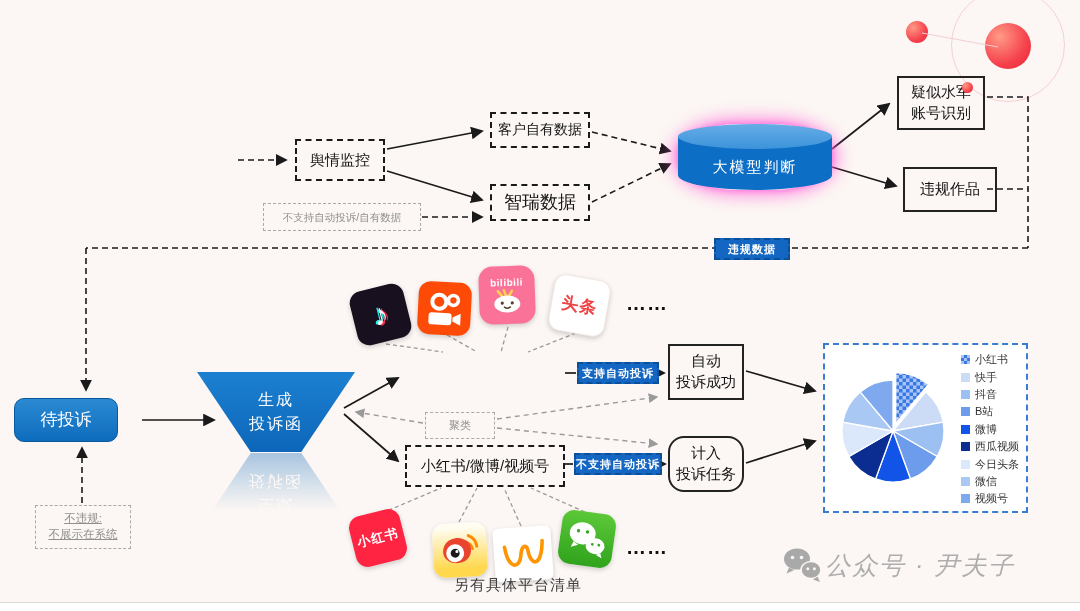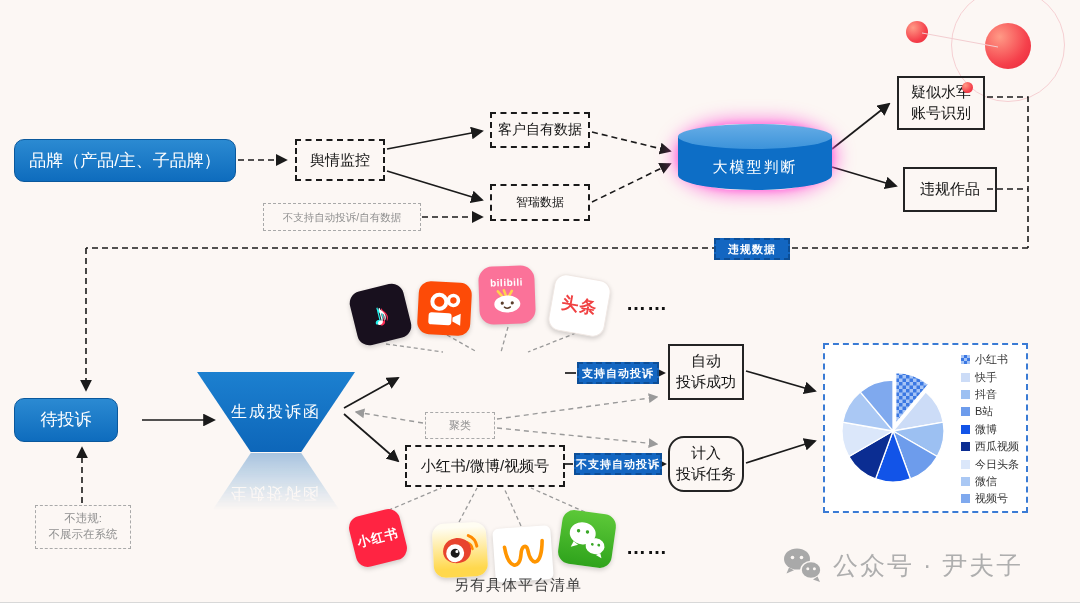"品牌（产品/主、子品牌）" div.node { html: <div> <span>品牌（产品/主、子品牌）</span> </div> -> none }
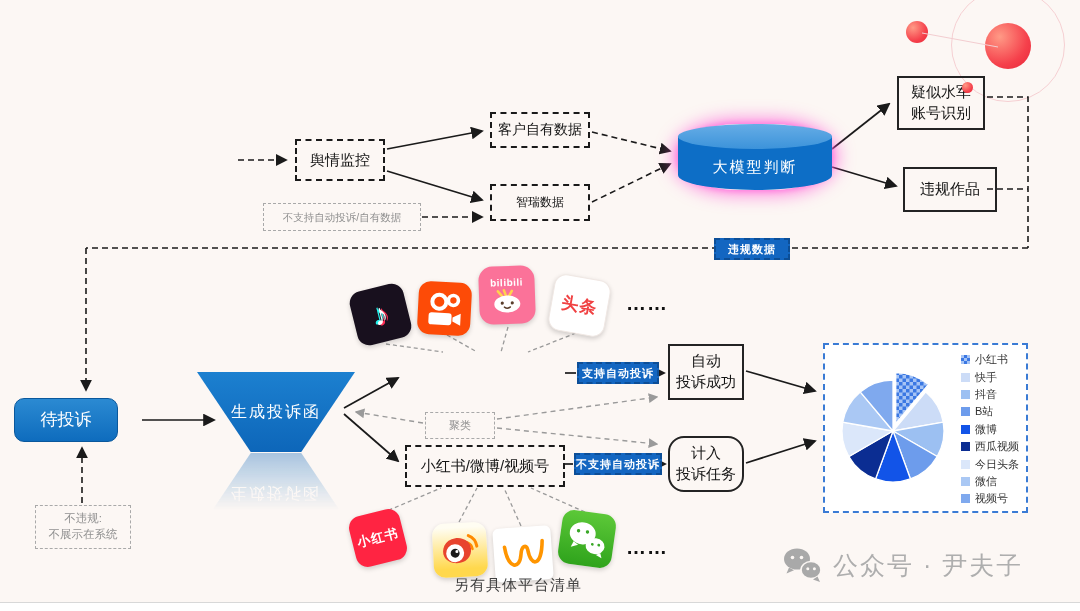"智瑞数据" div.node { font-size: 12px -> 18px }
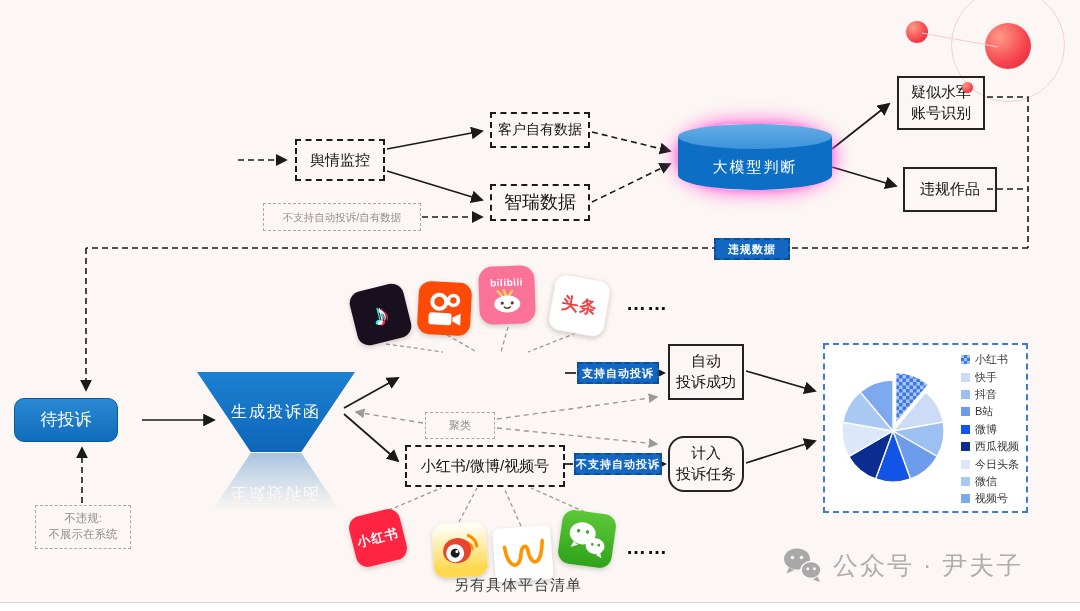"生成" .funnel { flex-direction: none -> column }
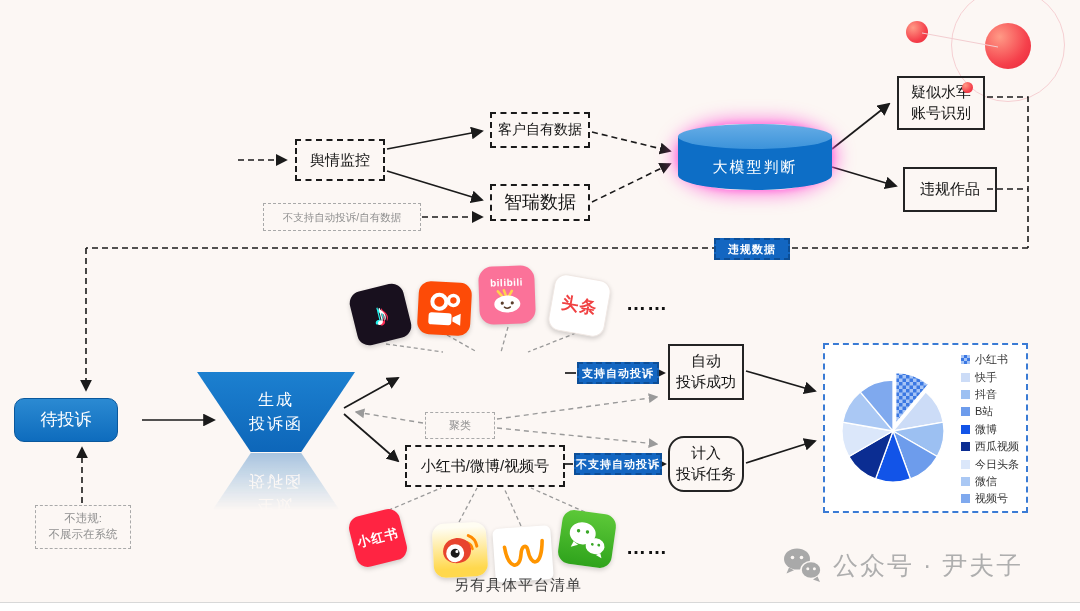"不违规:" div.node { text-decoration: none -> underline }
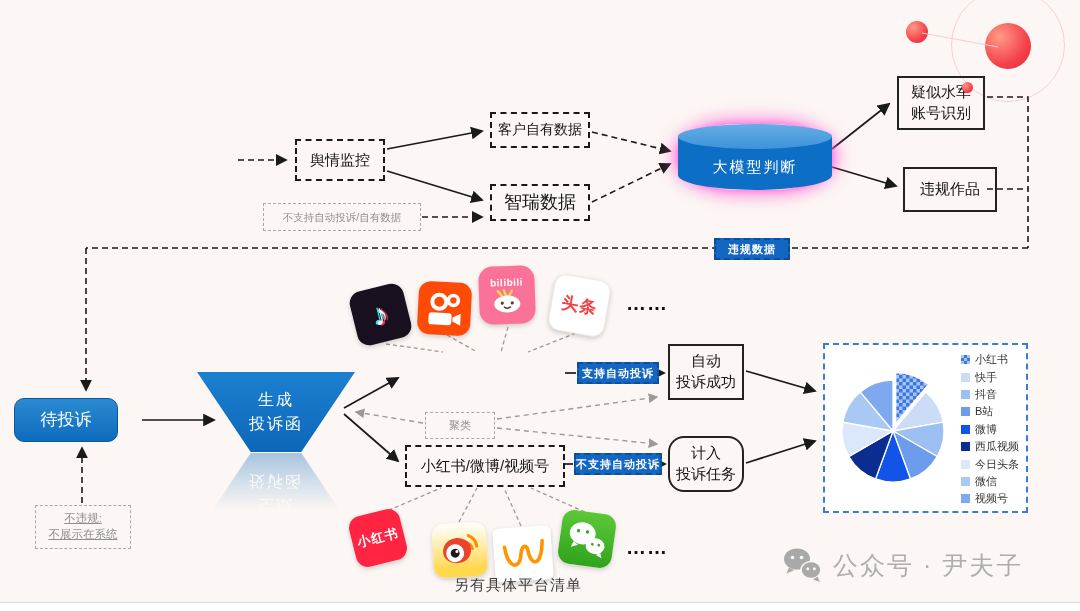"公众号 · 尹夫子" .watermark { font-style: none -> italic; gap: 8px -> none }
